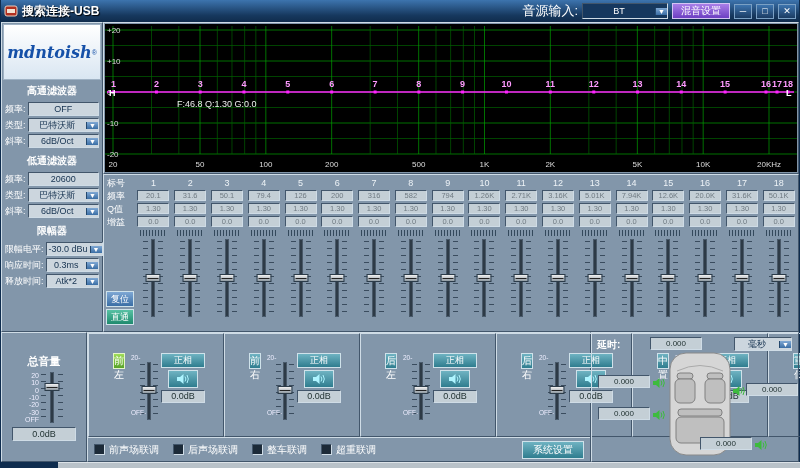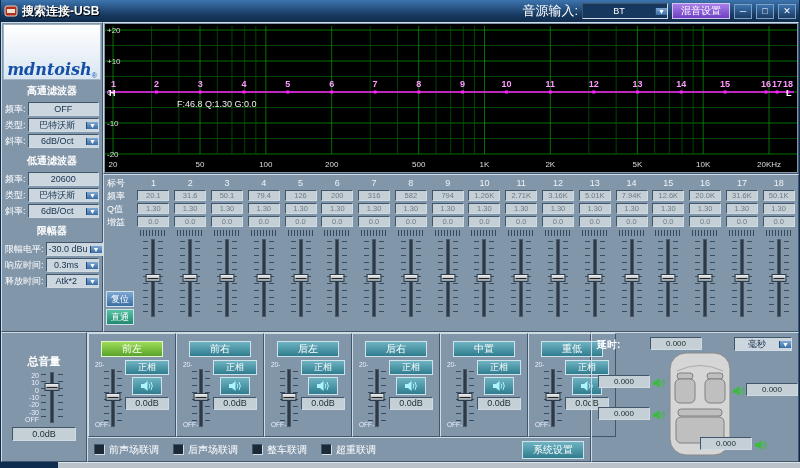"mdntoish" .logo { align-items: flex-end -> center }
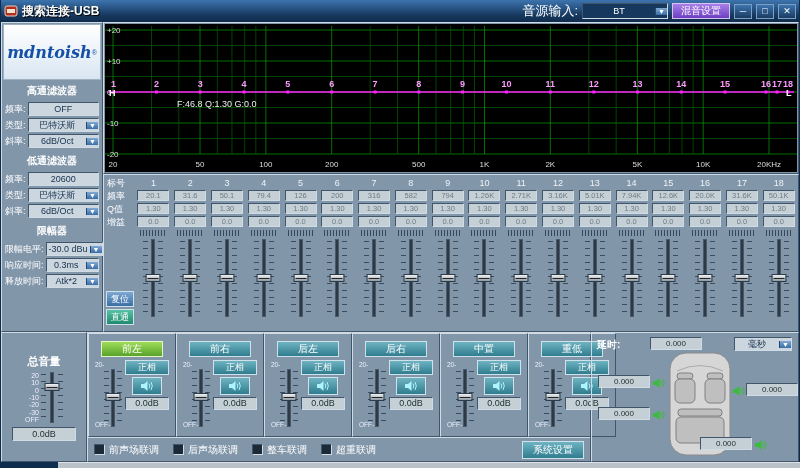"前左" .strip { flex-direction: column -> row; padding: 6px -> 18px }
